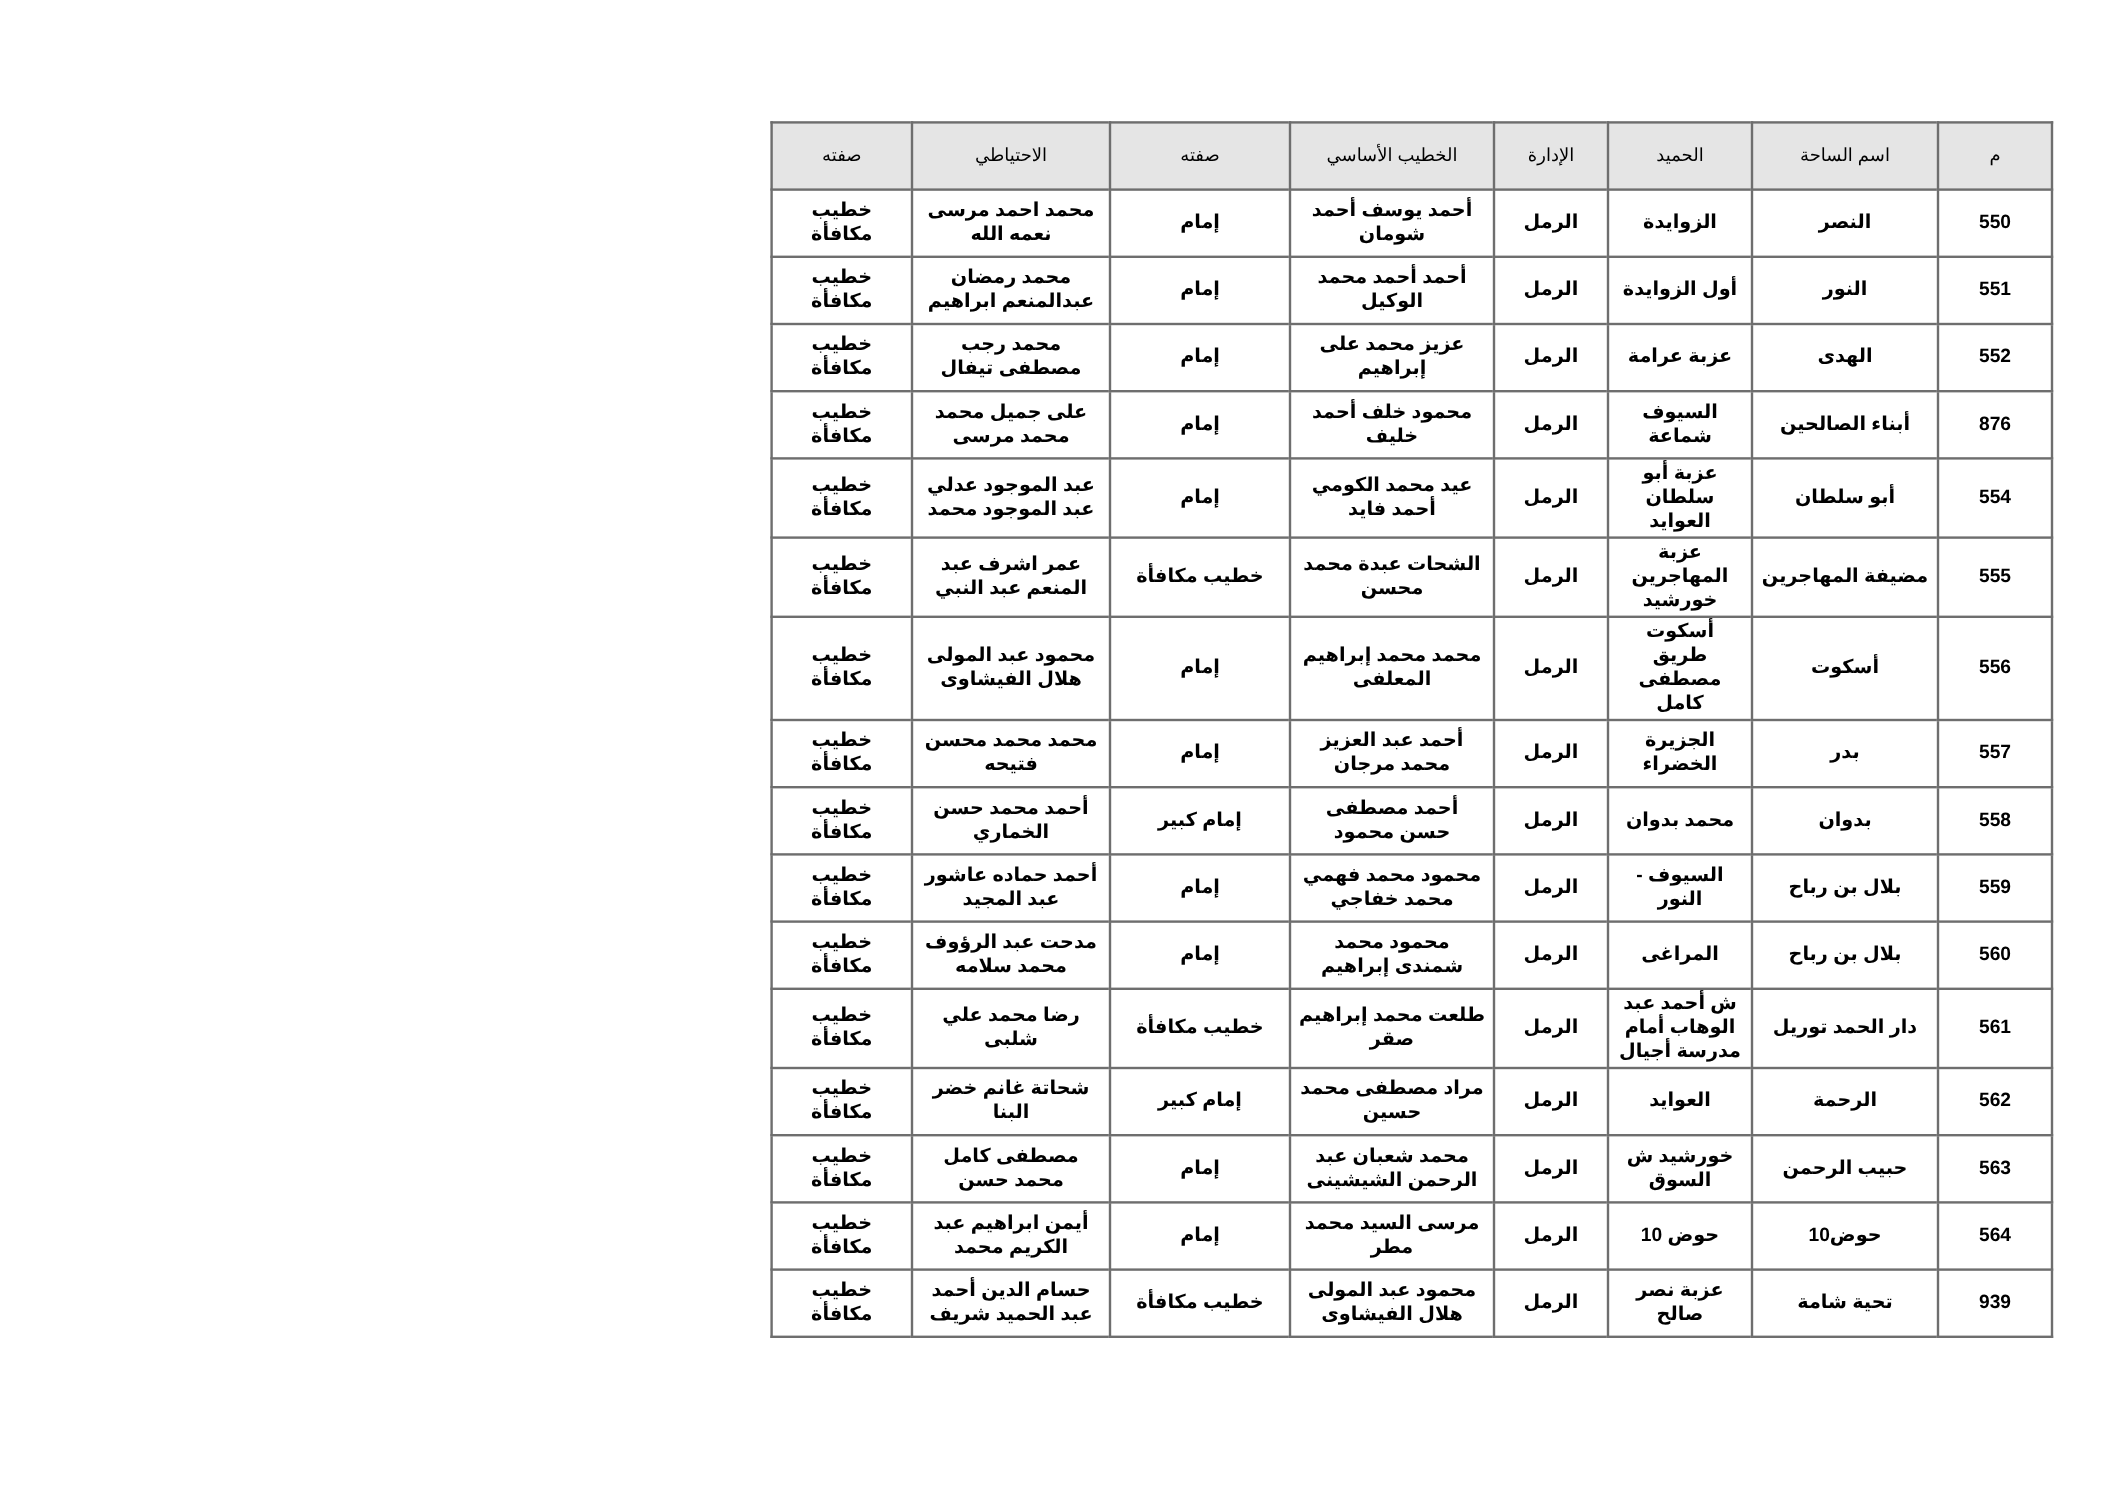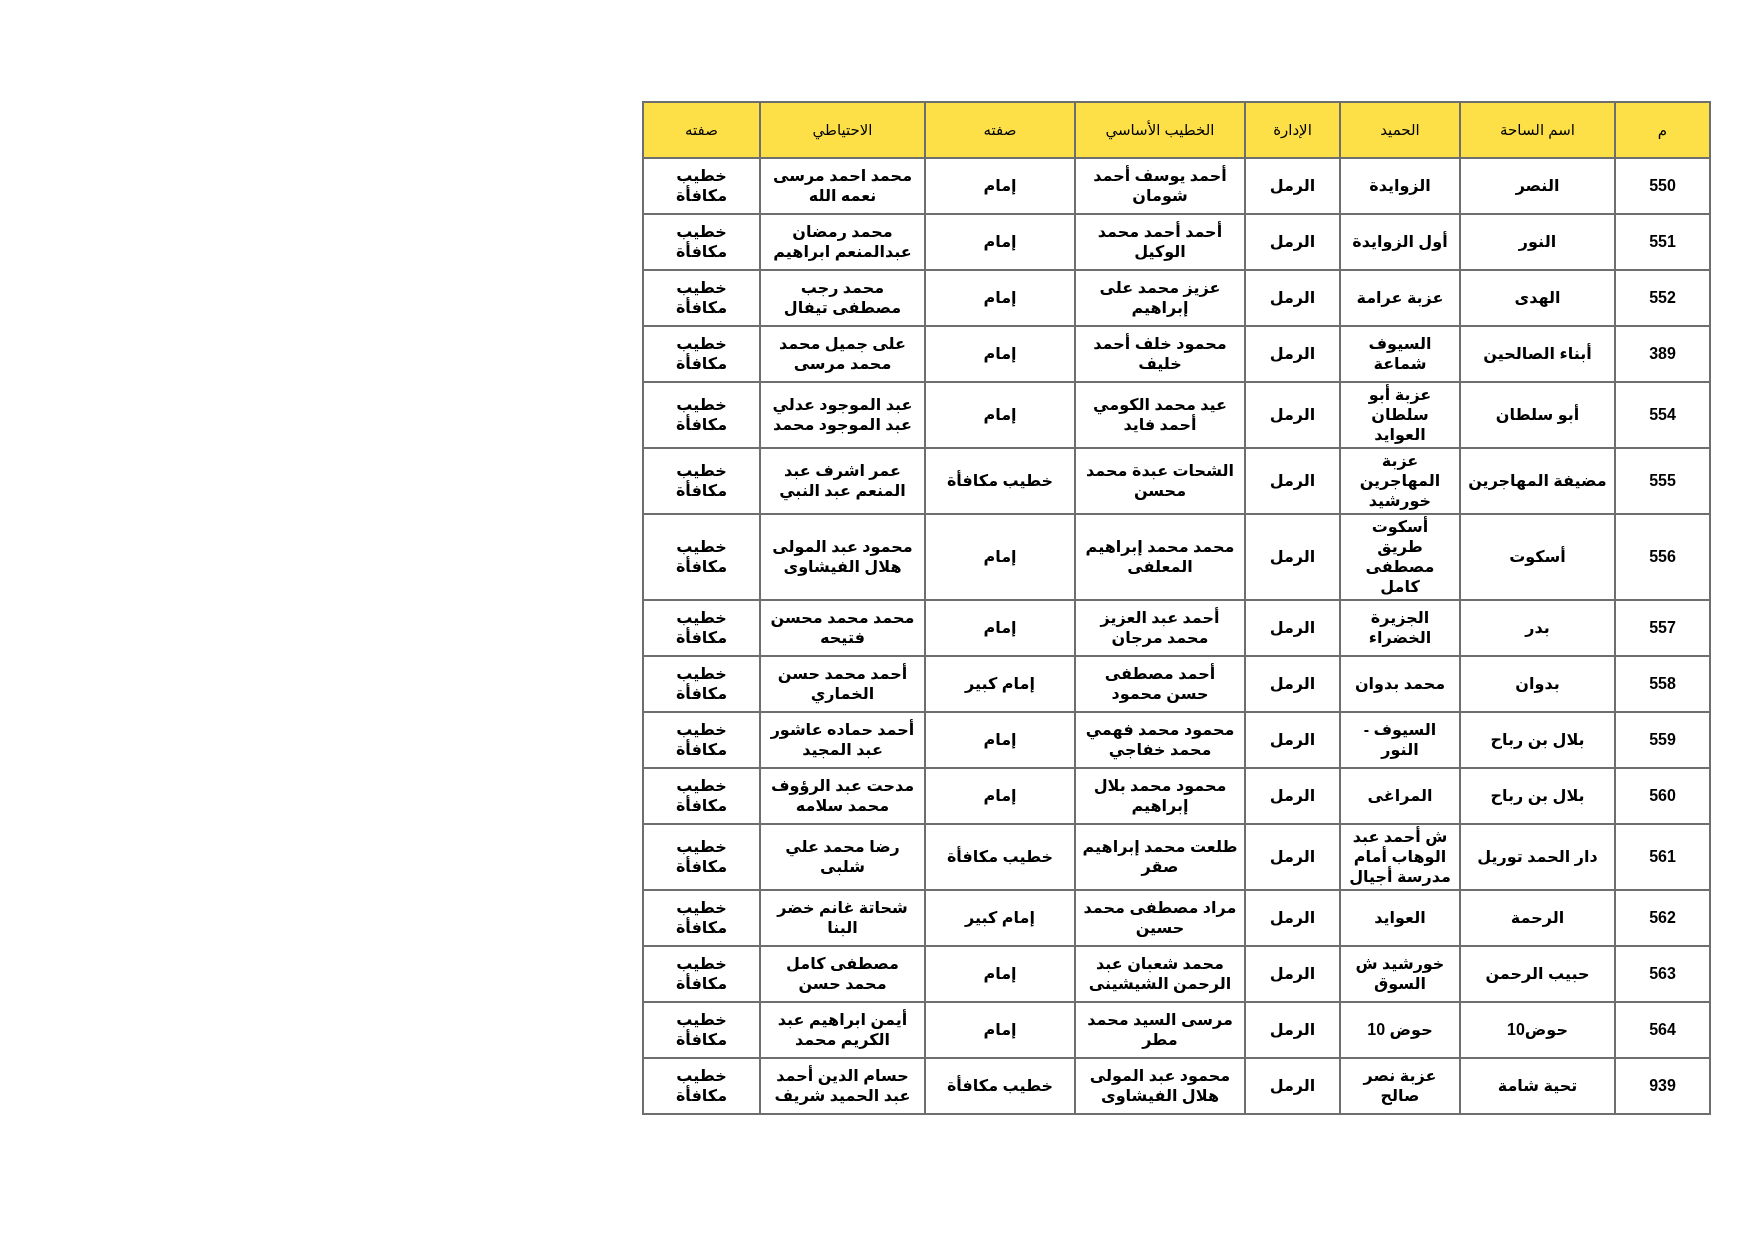"صفته" table.roster th { background: #fde047 -> #e5e5e5 }
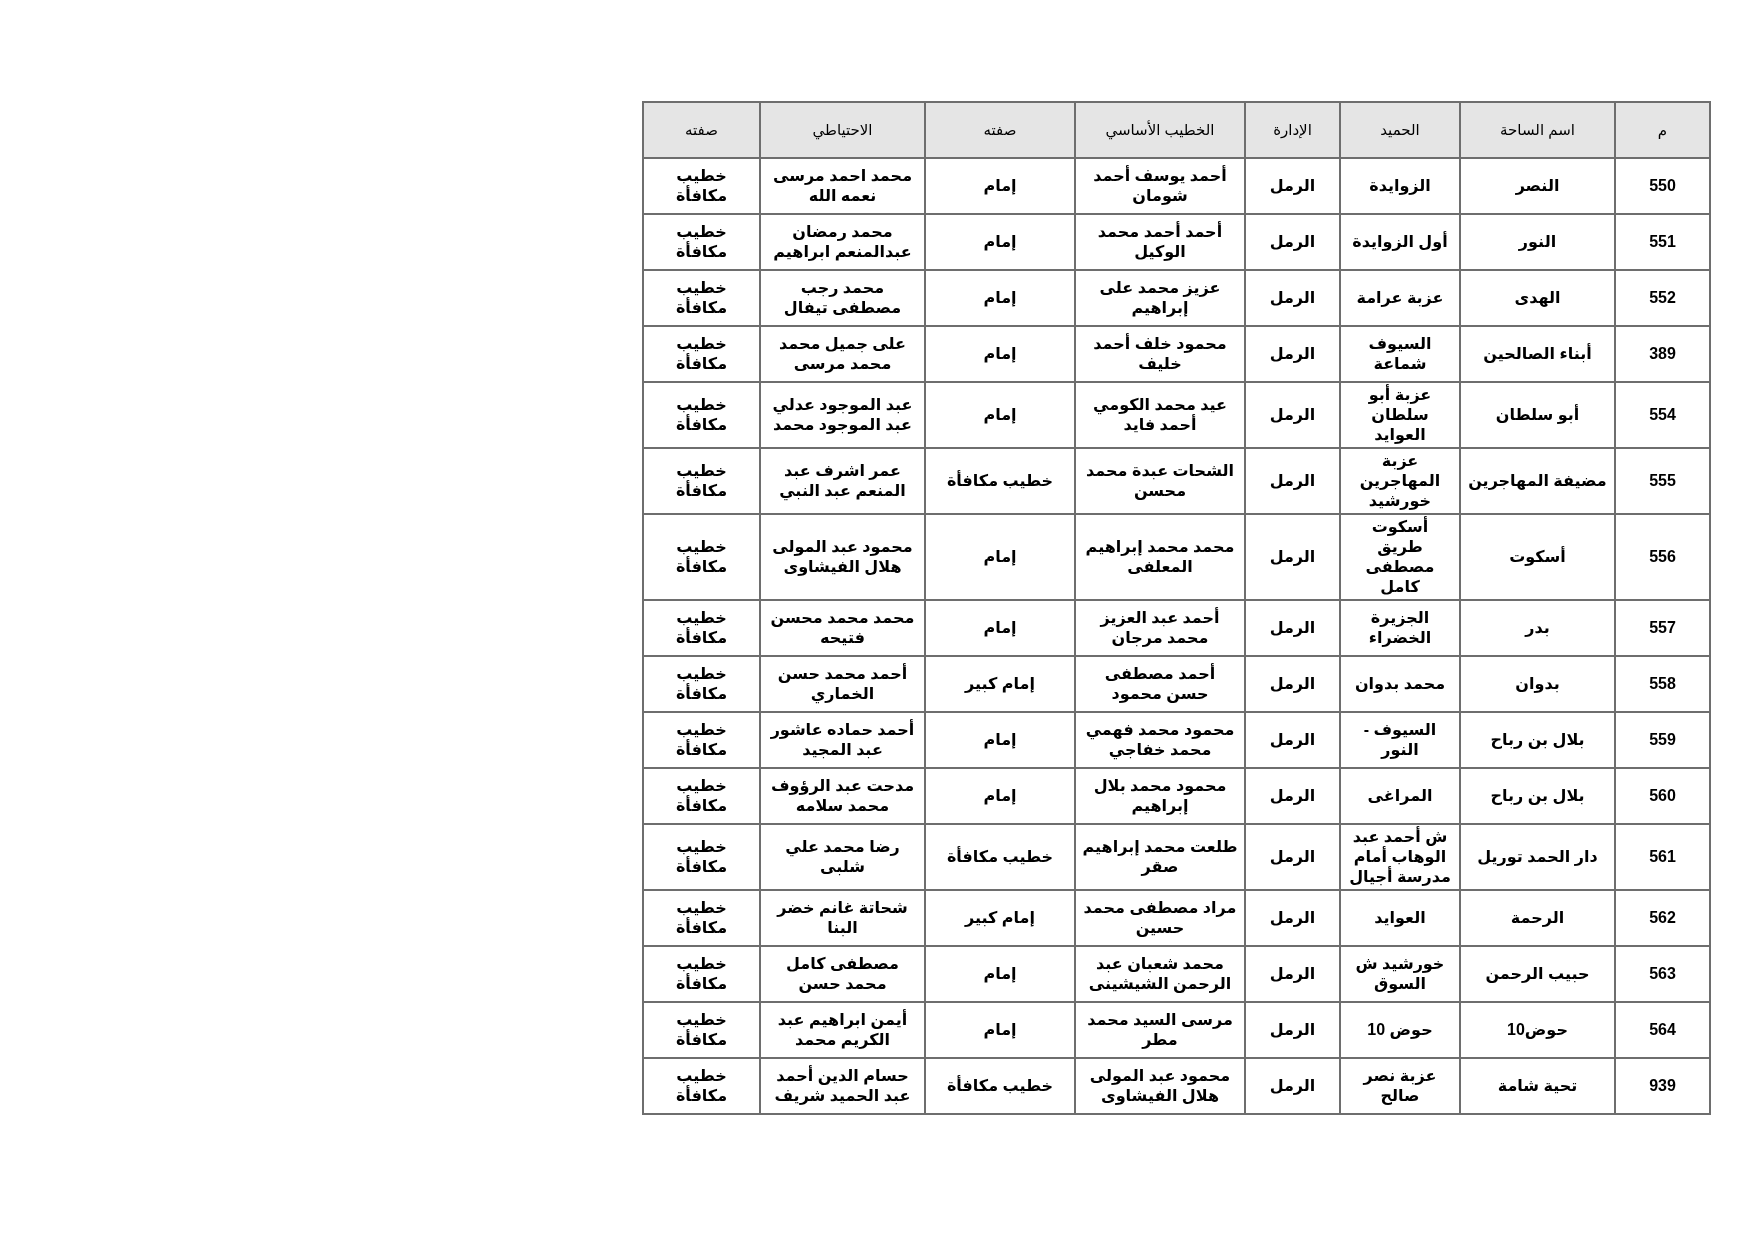"389" td.num { text: 389 -> 876 }
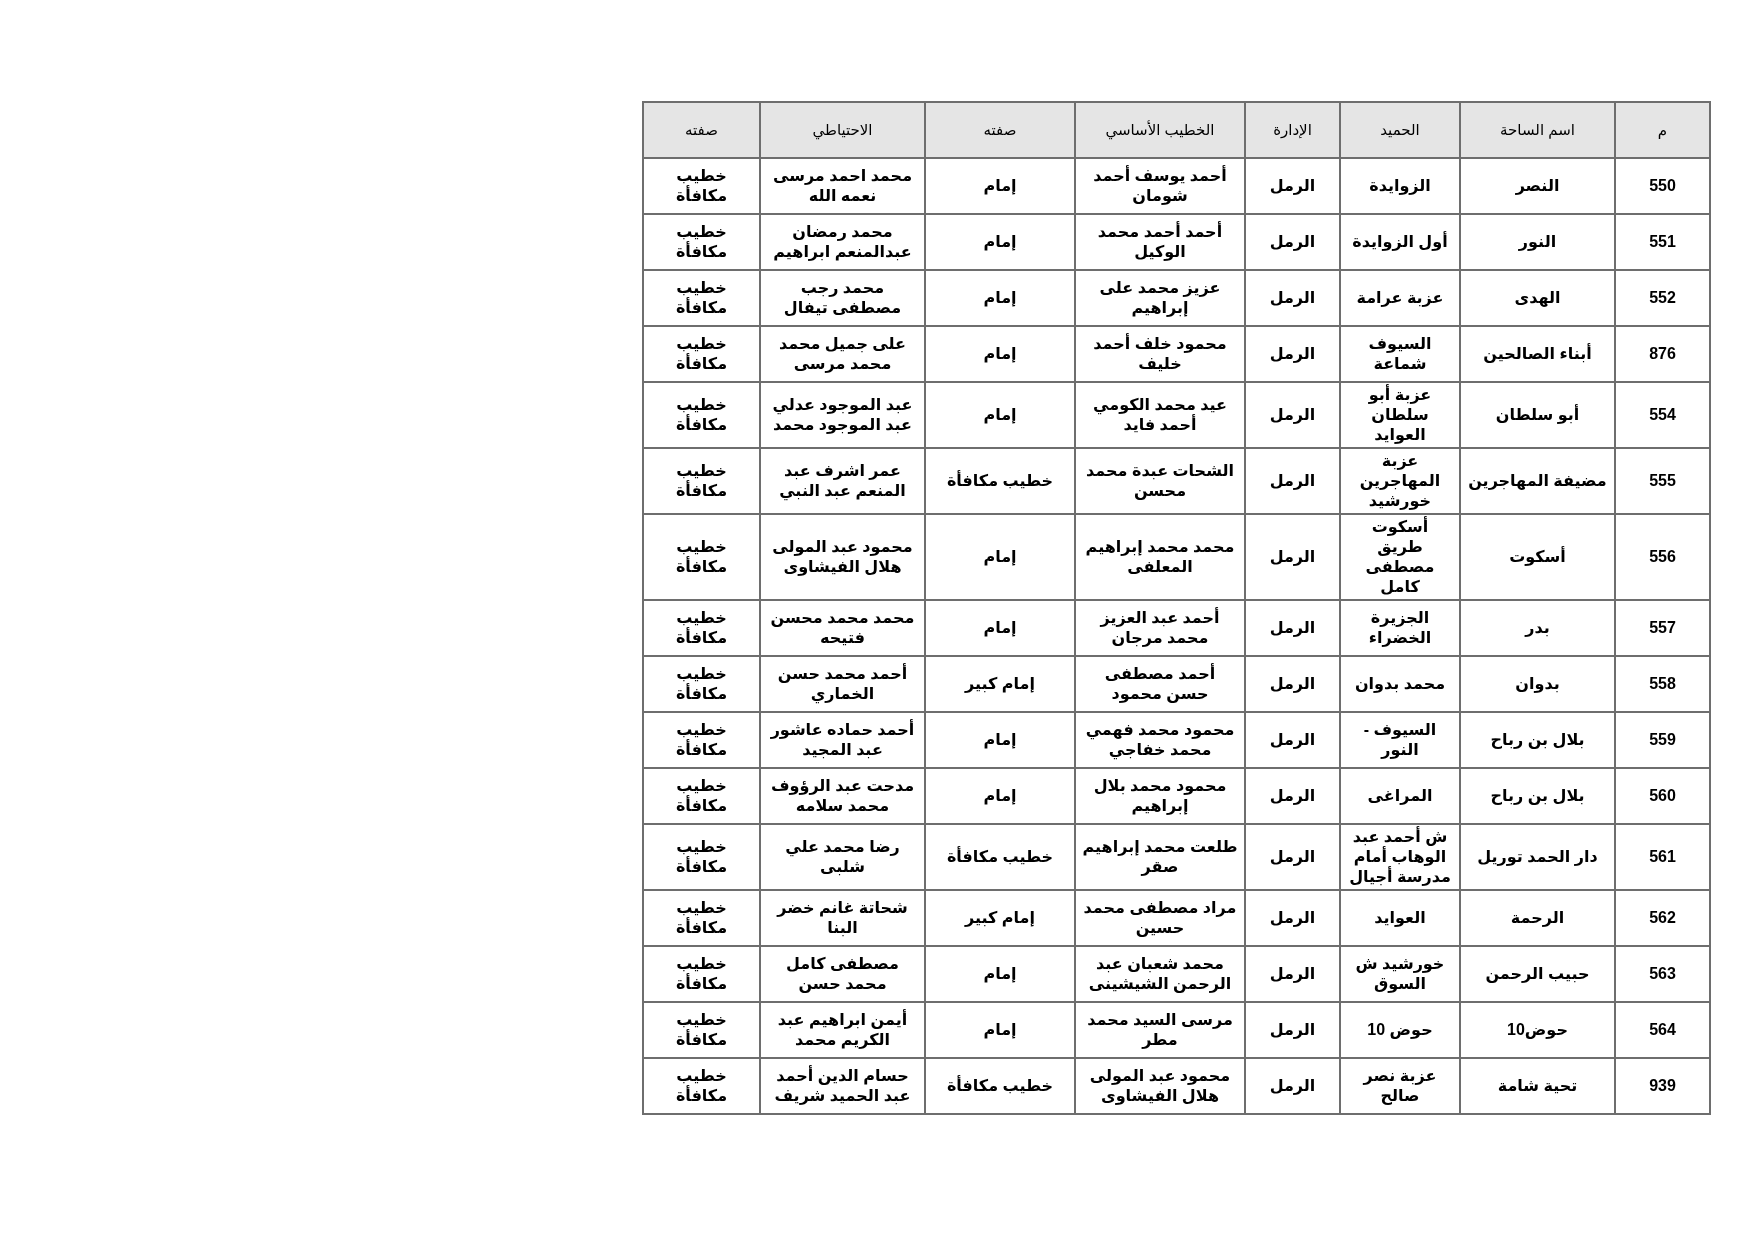"محمود محمد بلال إبراهيم" td { text: بلال -> شمندى }
